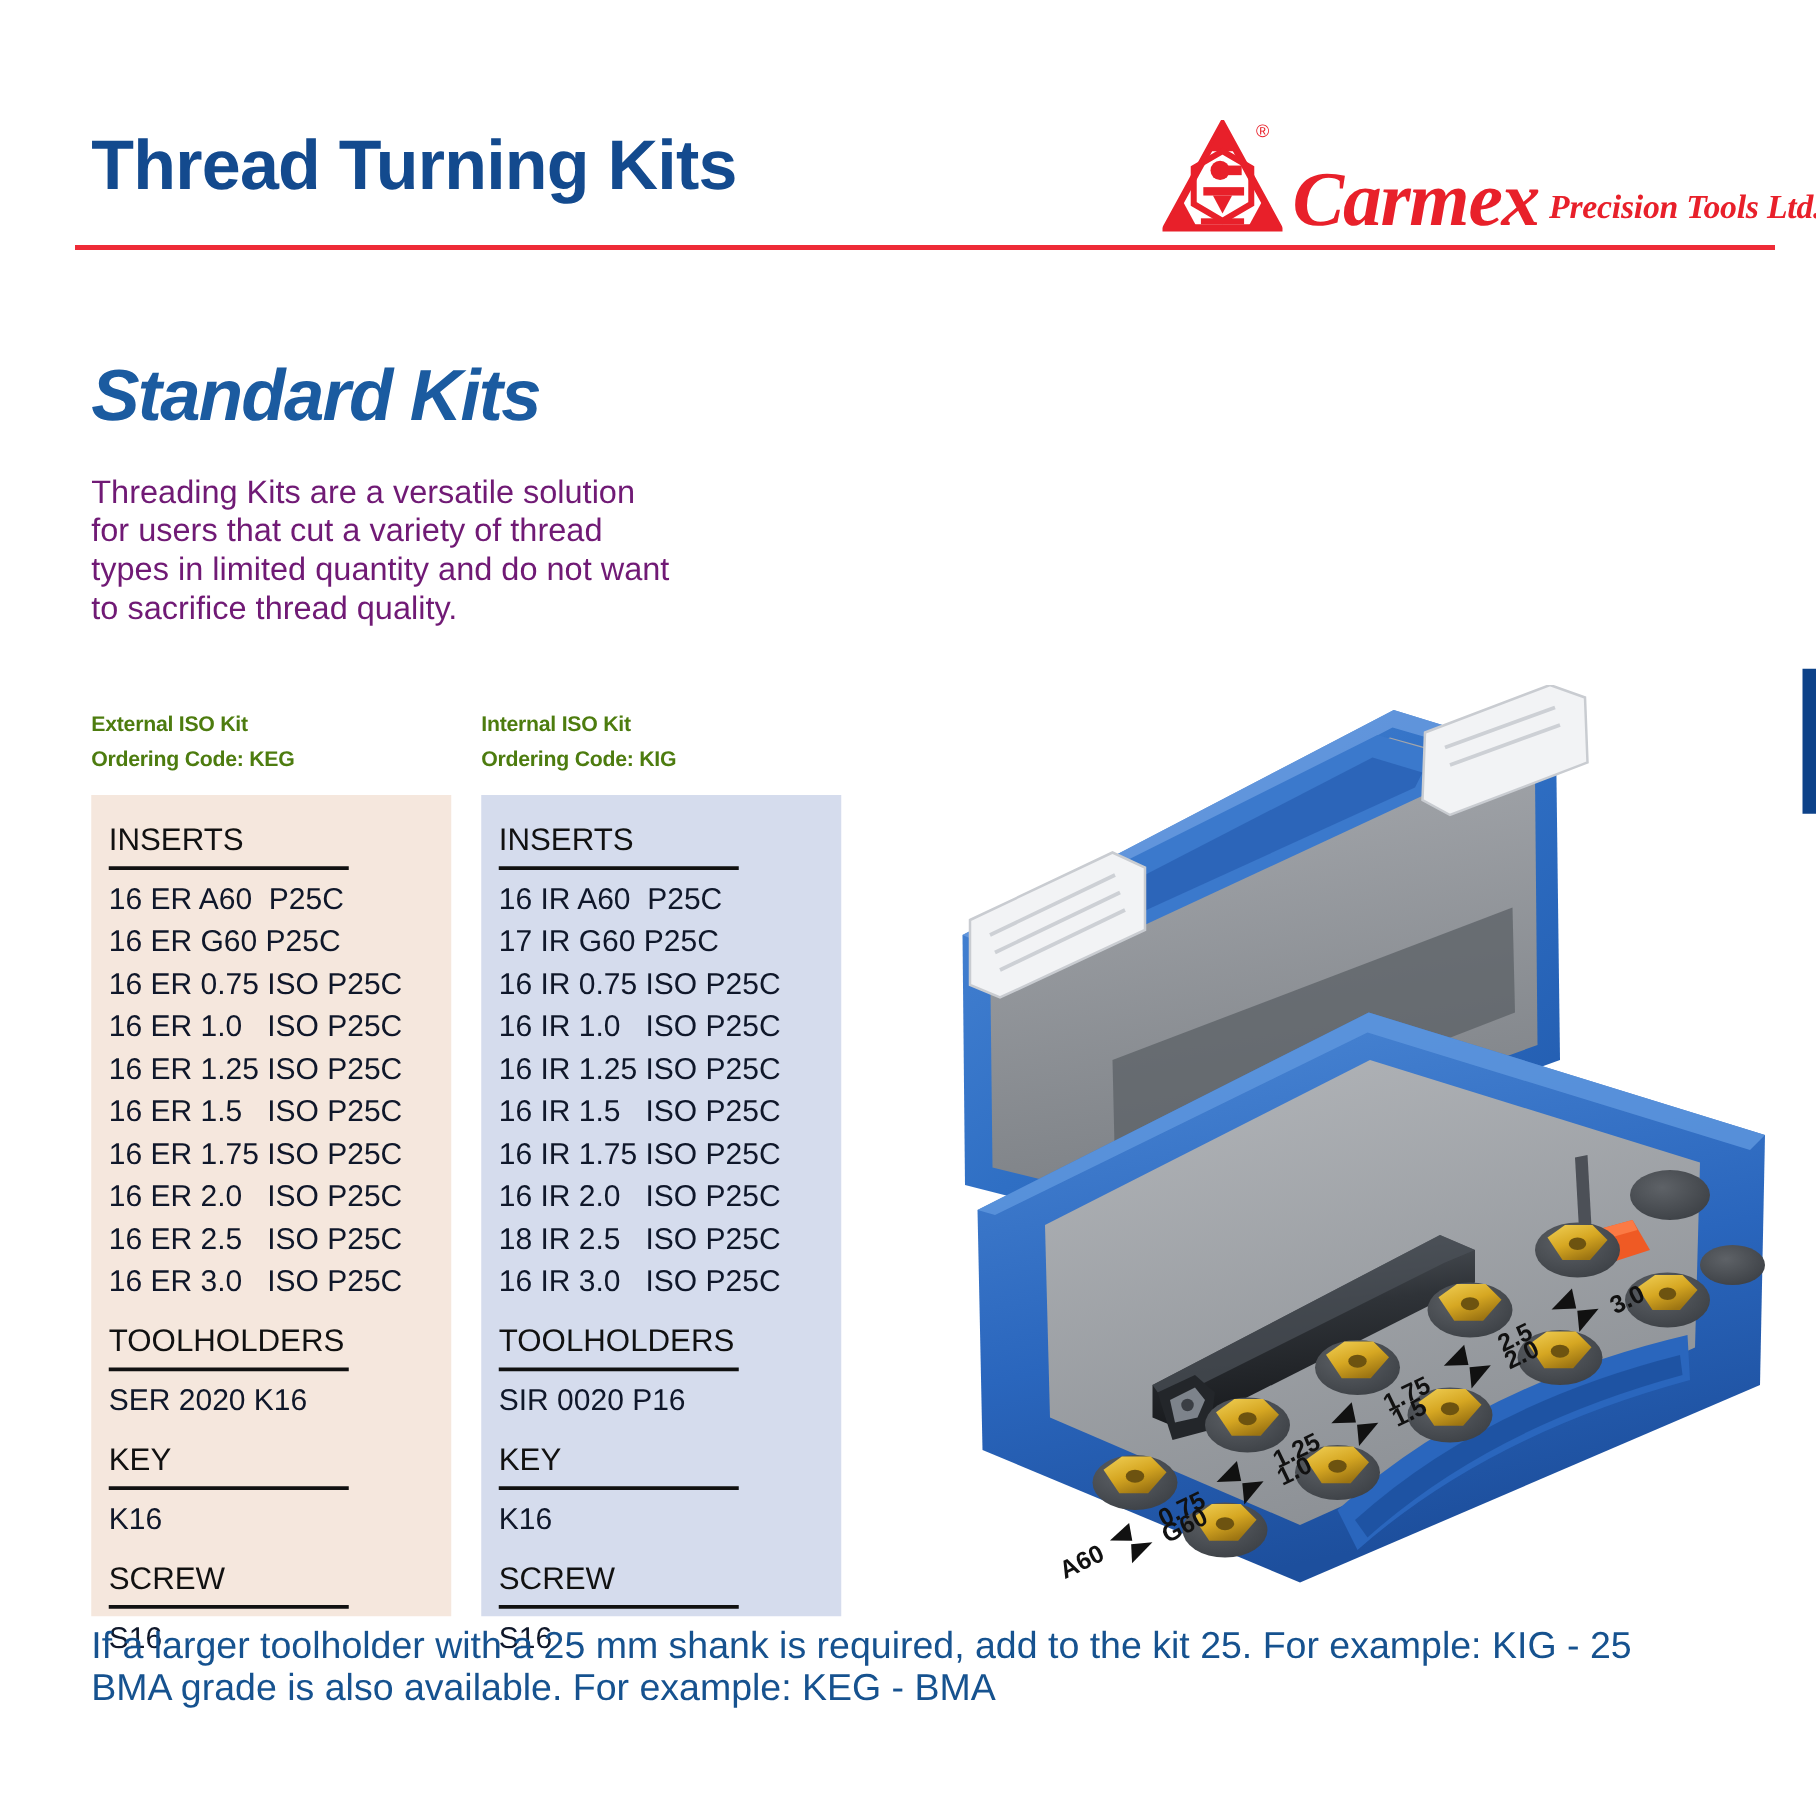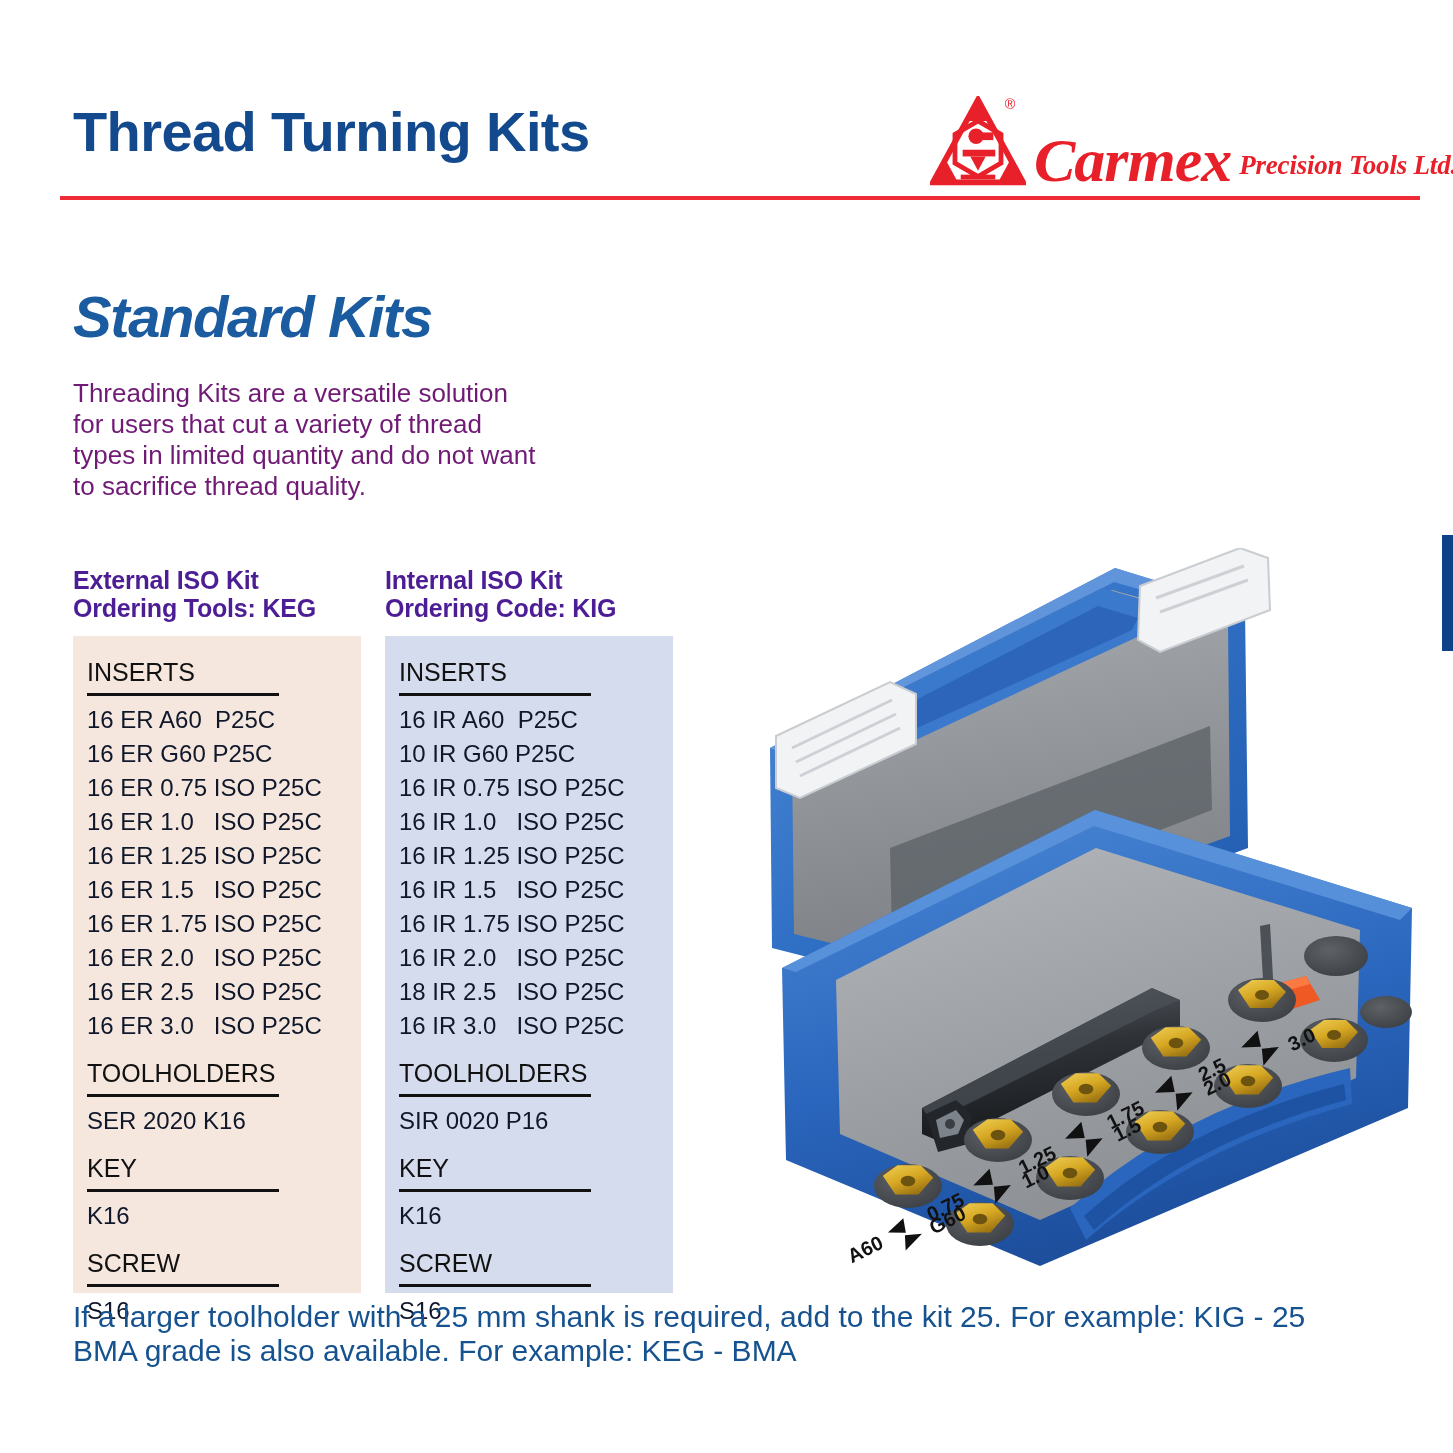"External ISO Kit" .kit-heading { color: #4c1d95 -> #4d7c0f; font-size: 25px -> 17px }
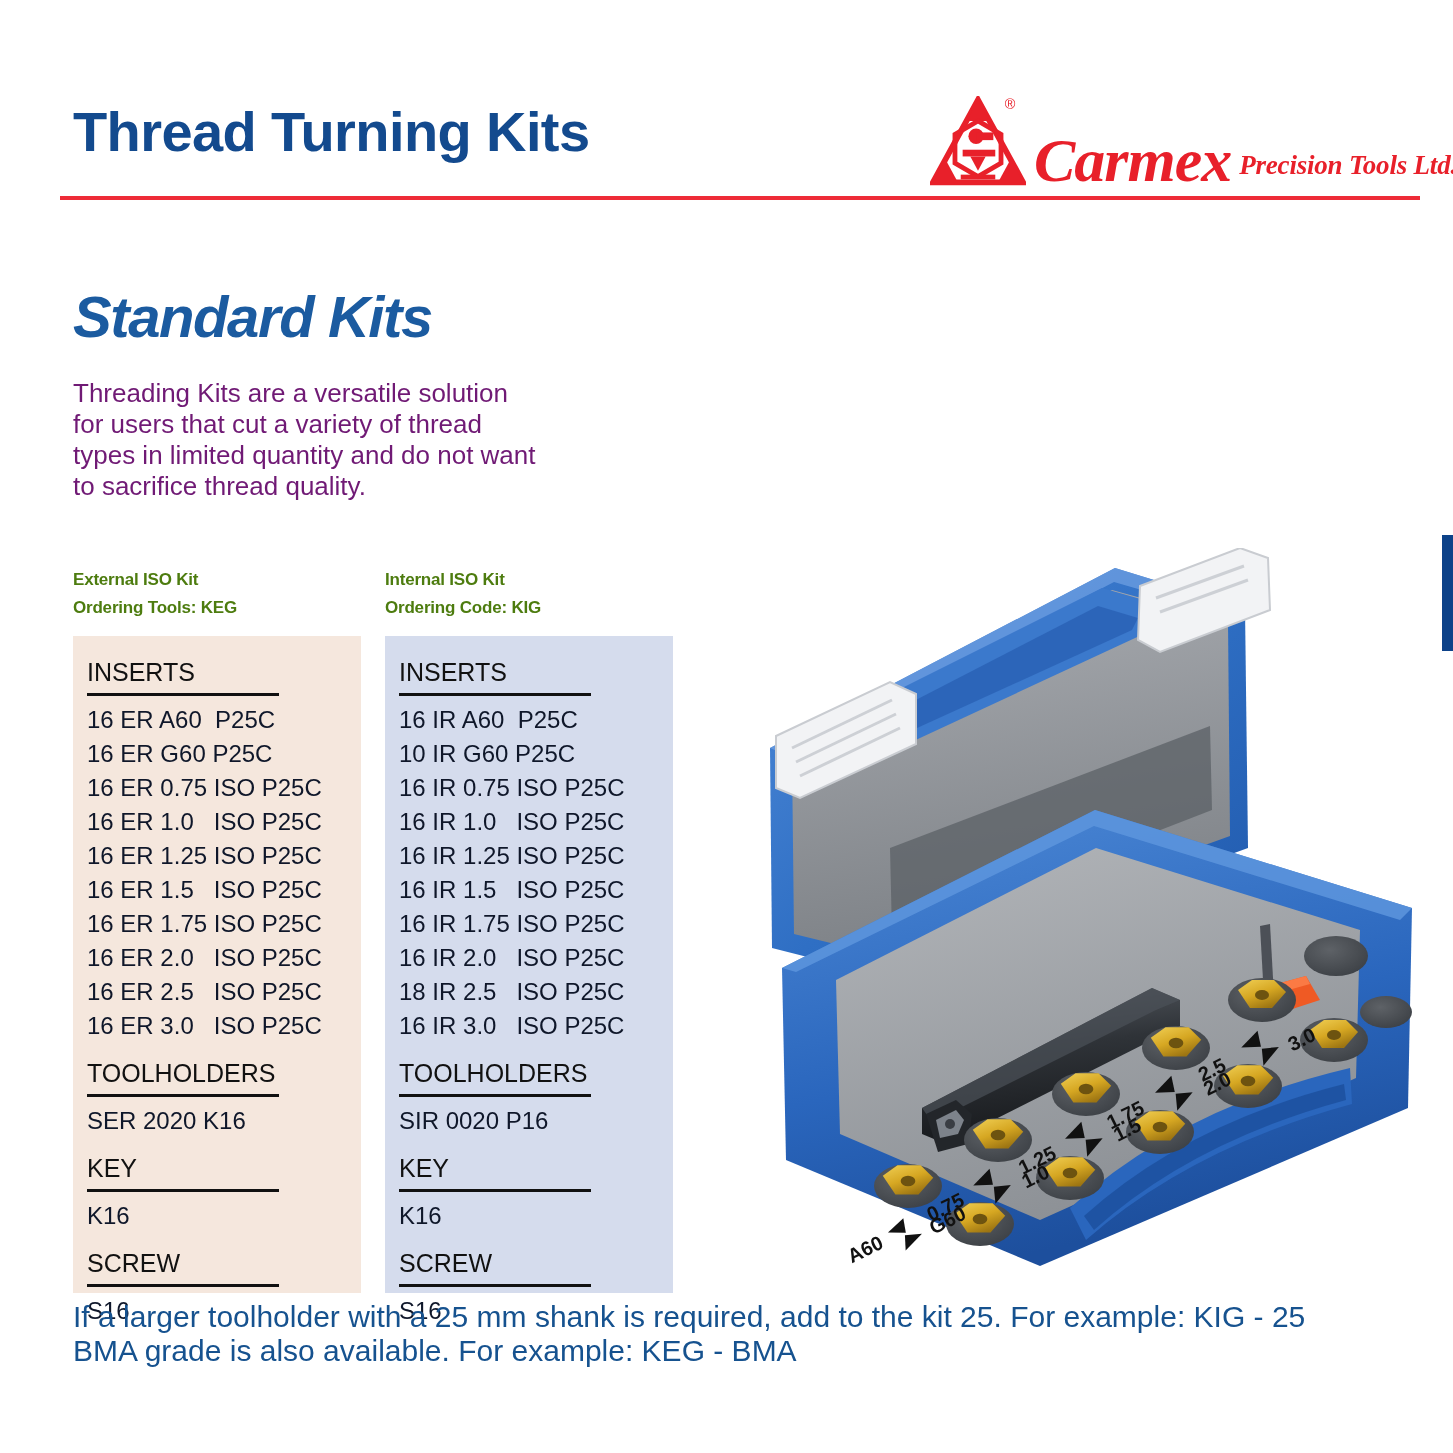"Ordering Tools: KEG" div { text: Tools -> Code }
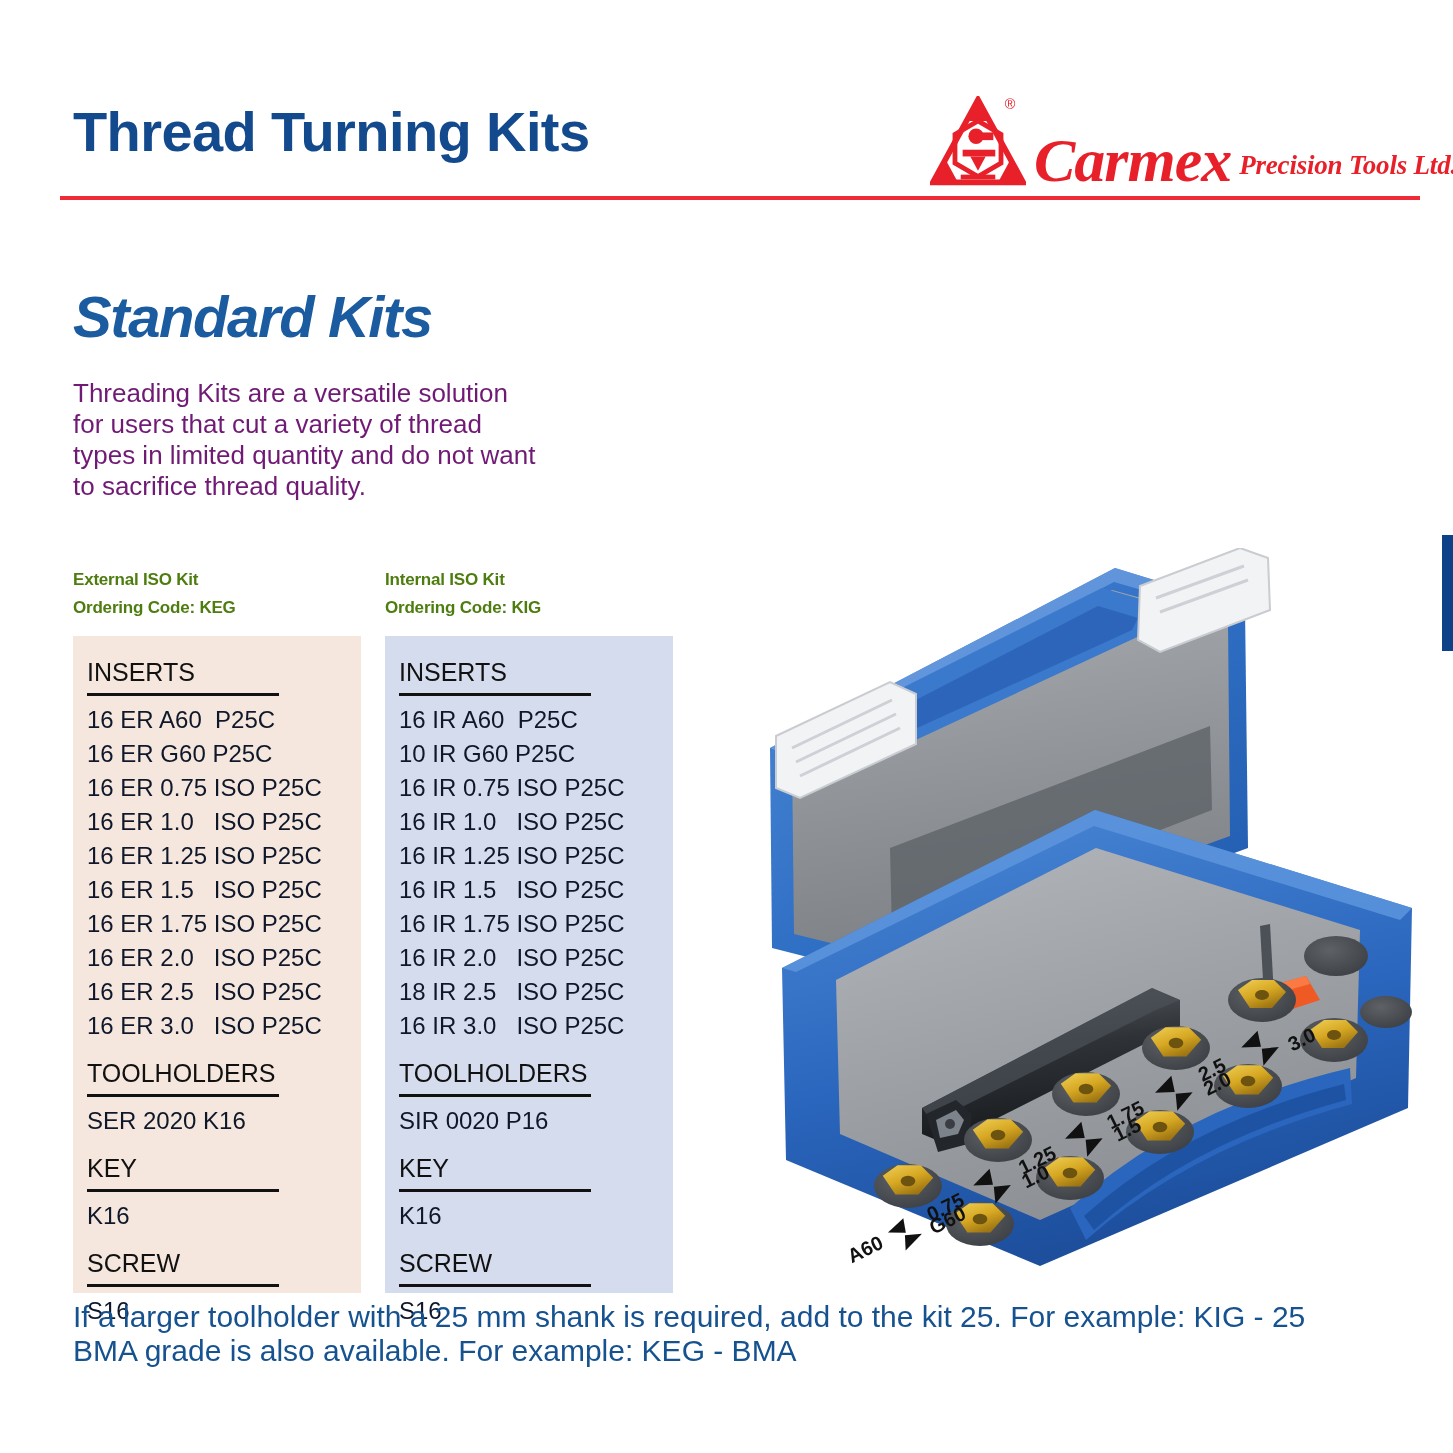"10 IR G60 P25C" div.row { text: 10 -> 17 }
